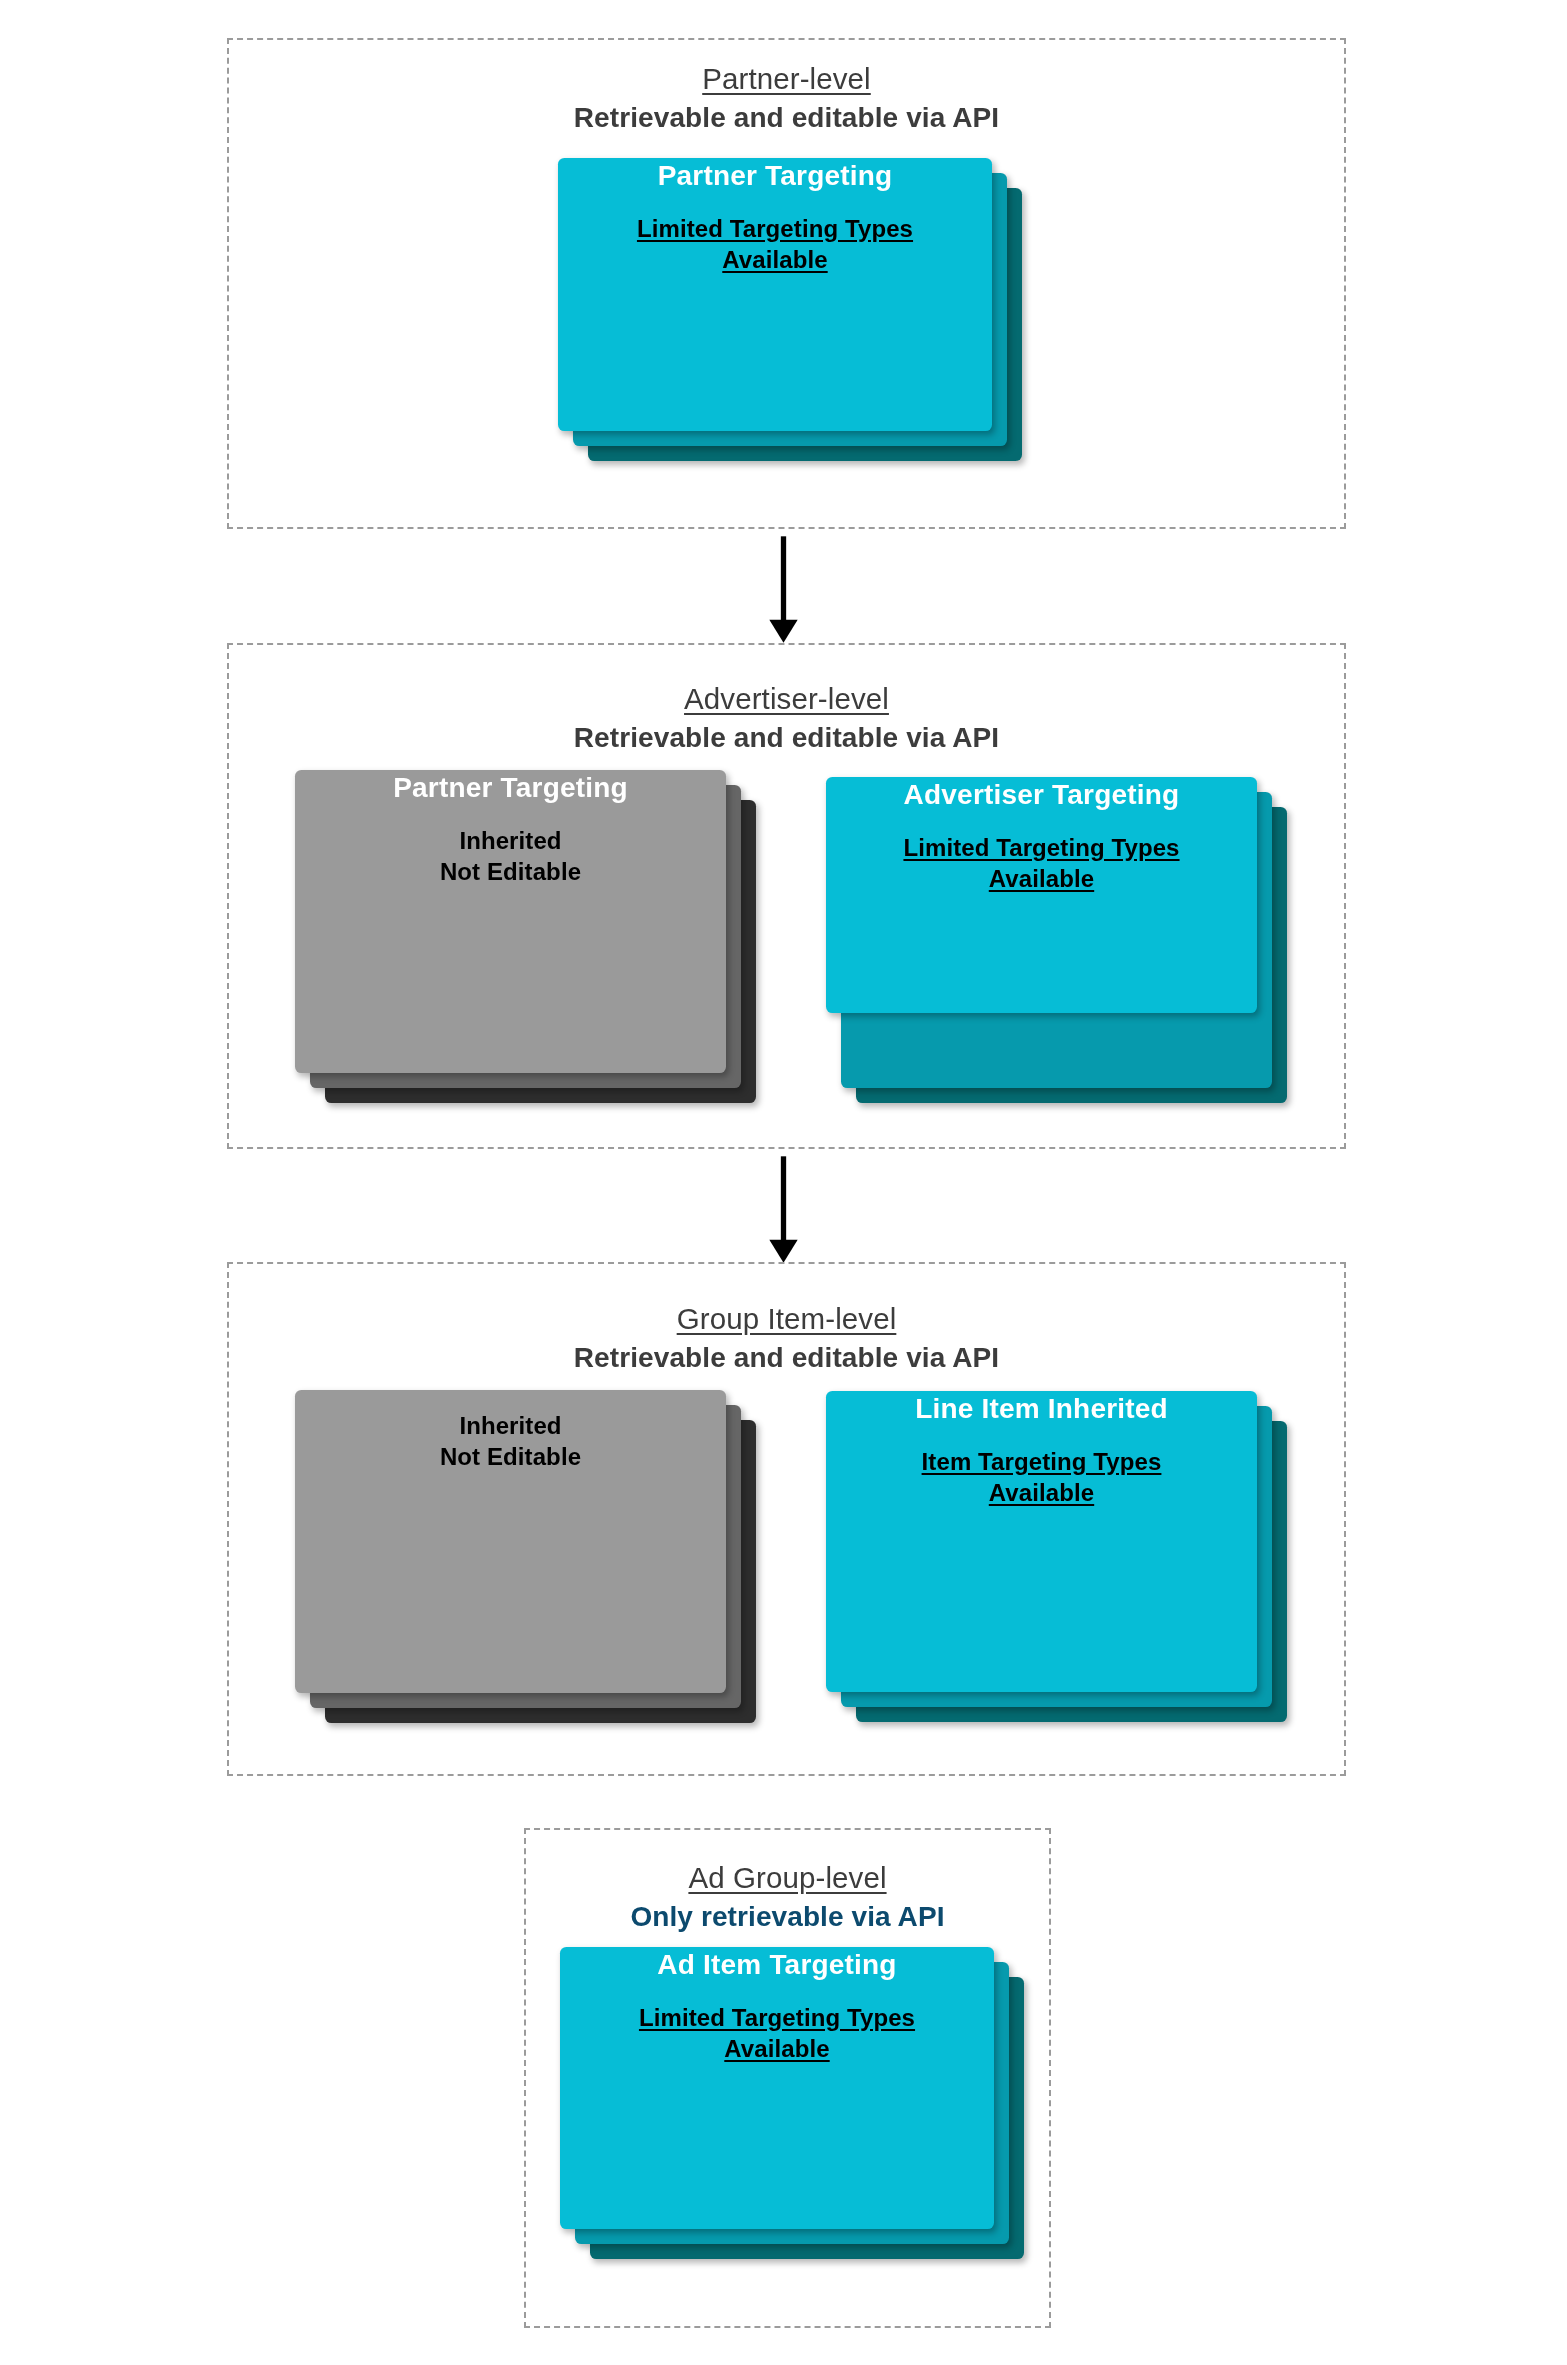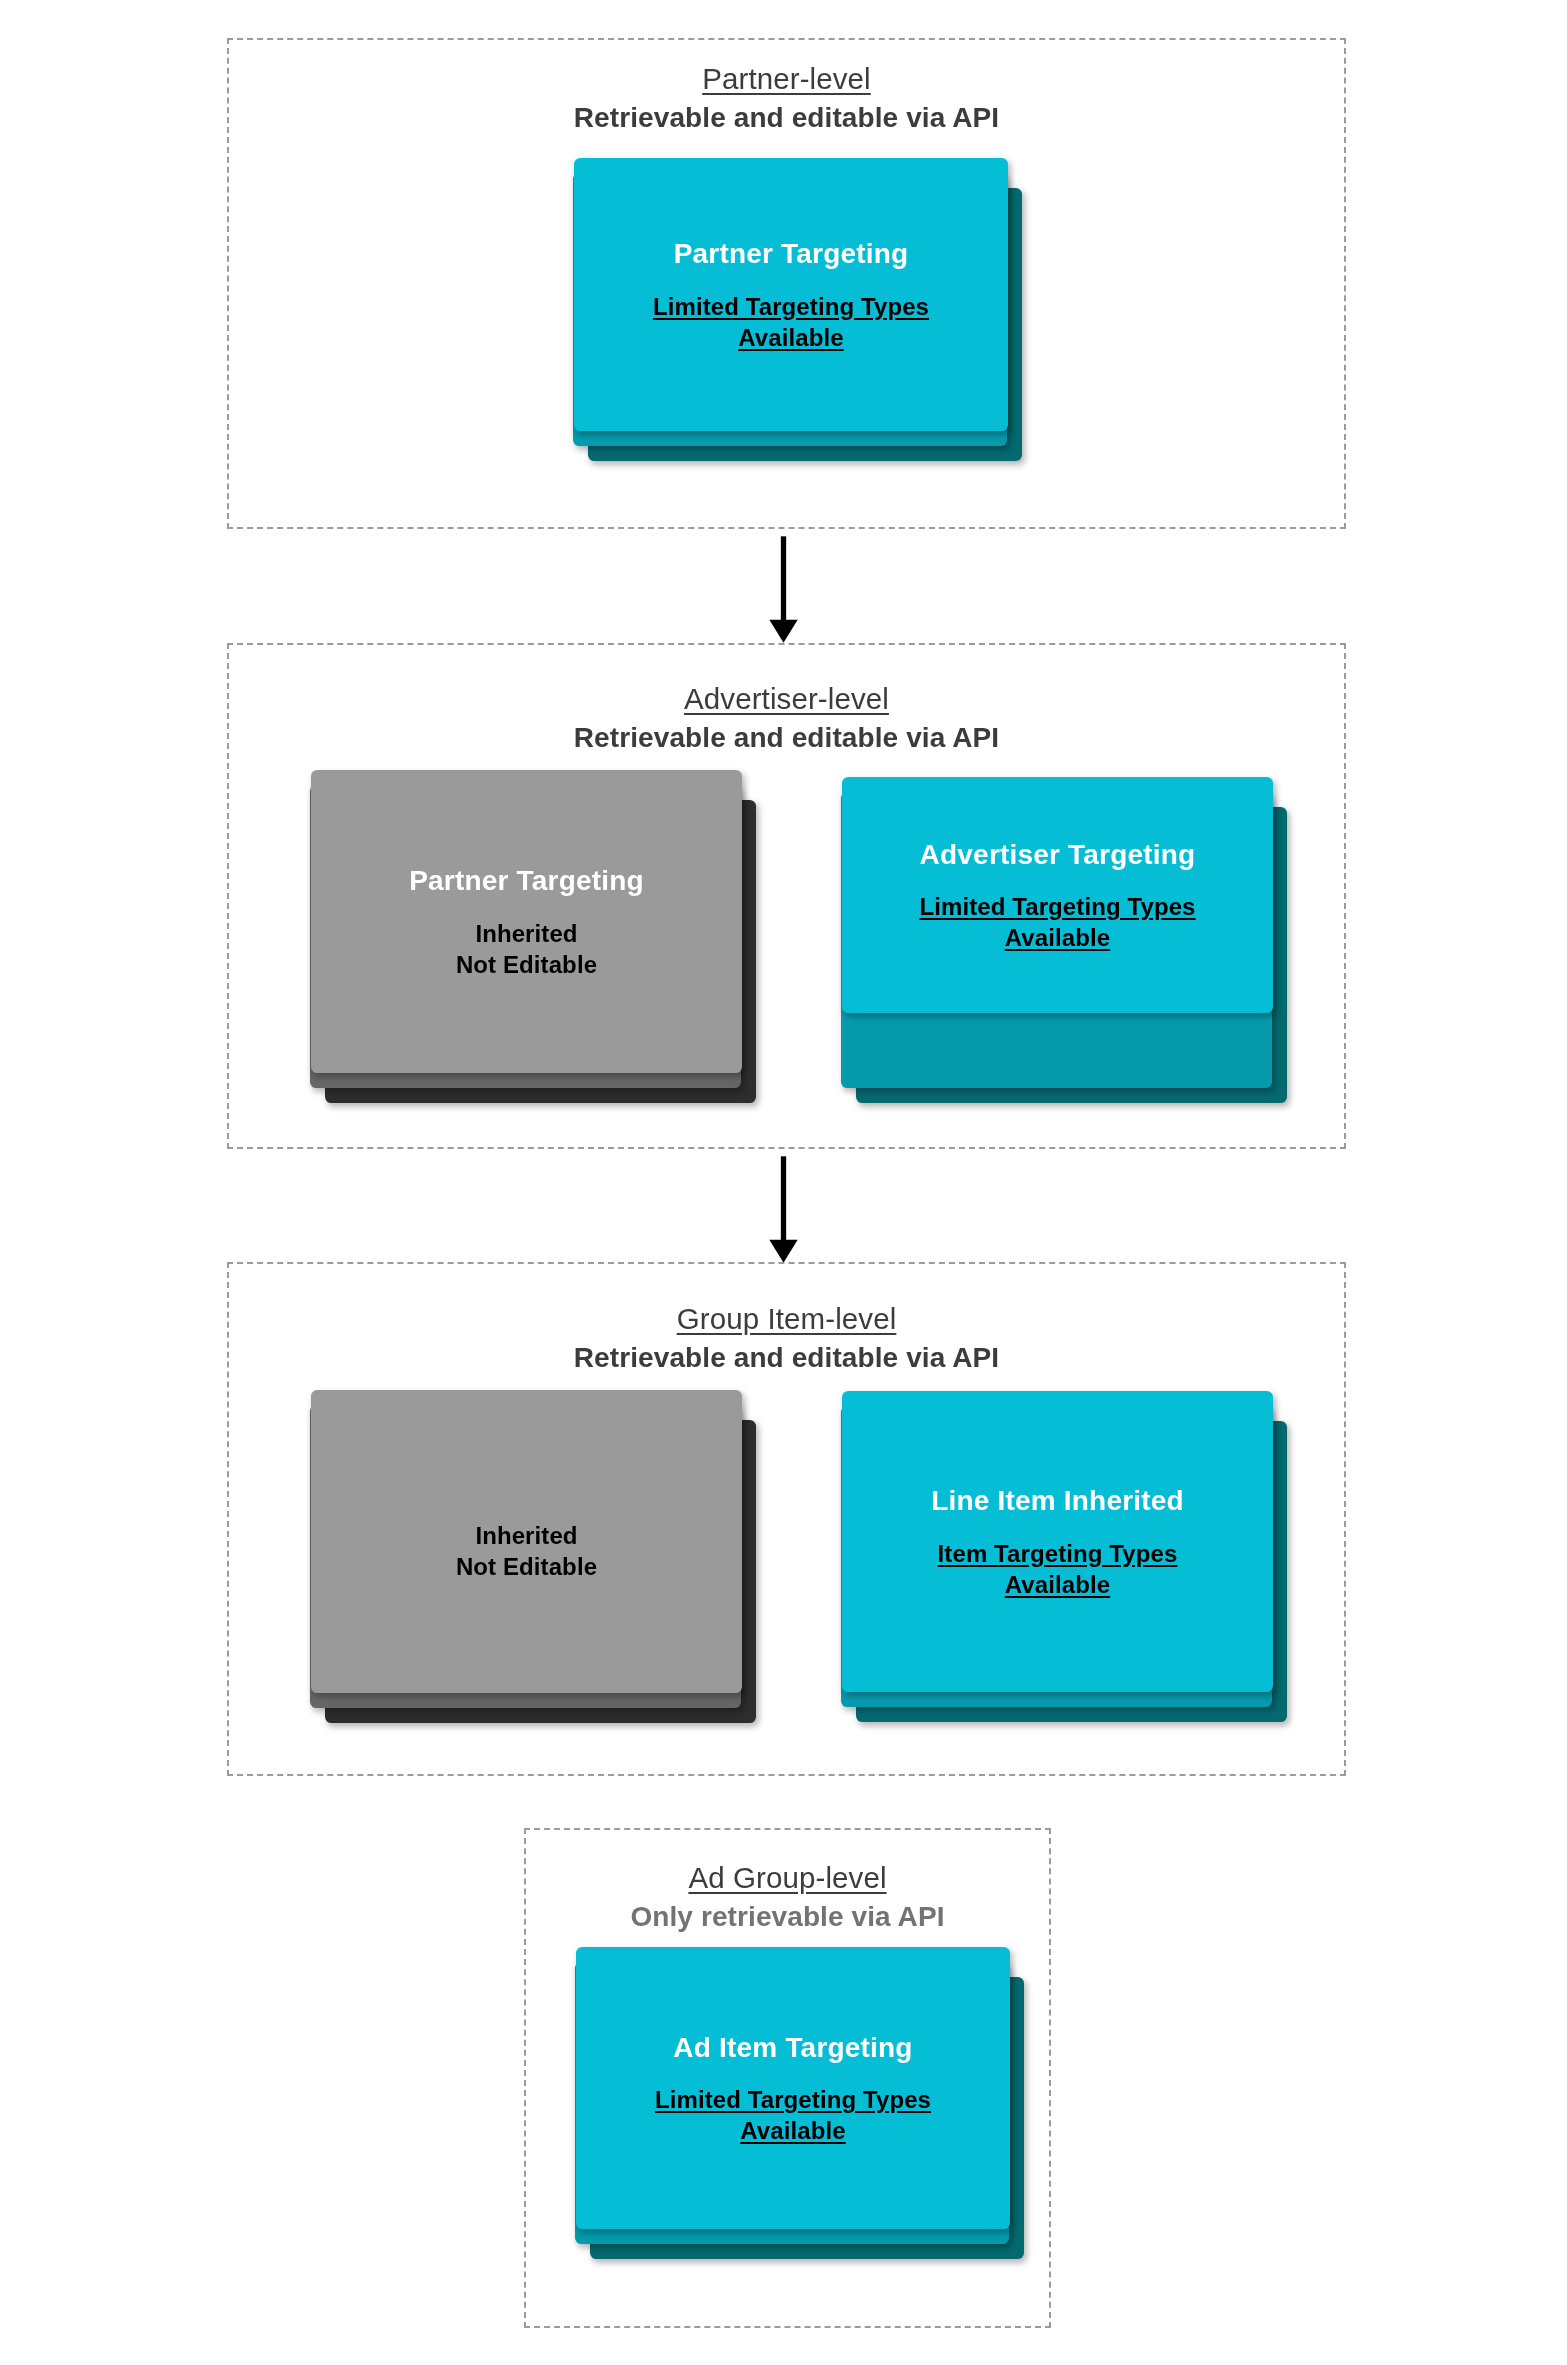"Partner Targeting" .stack .layer.front { justify-content: center -> flex-start; margin-left: 16px -> none }
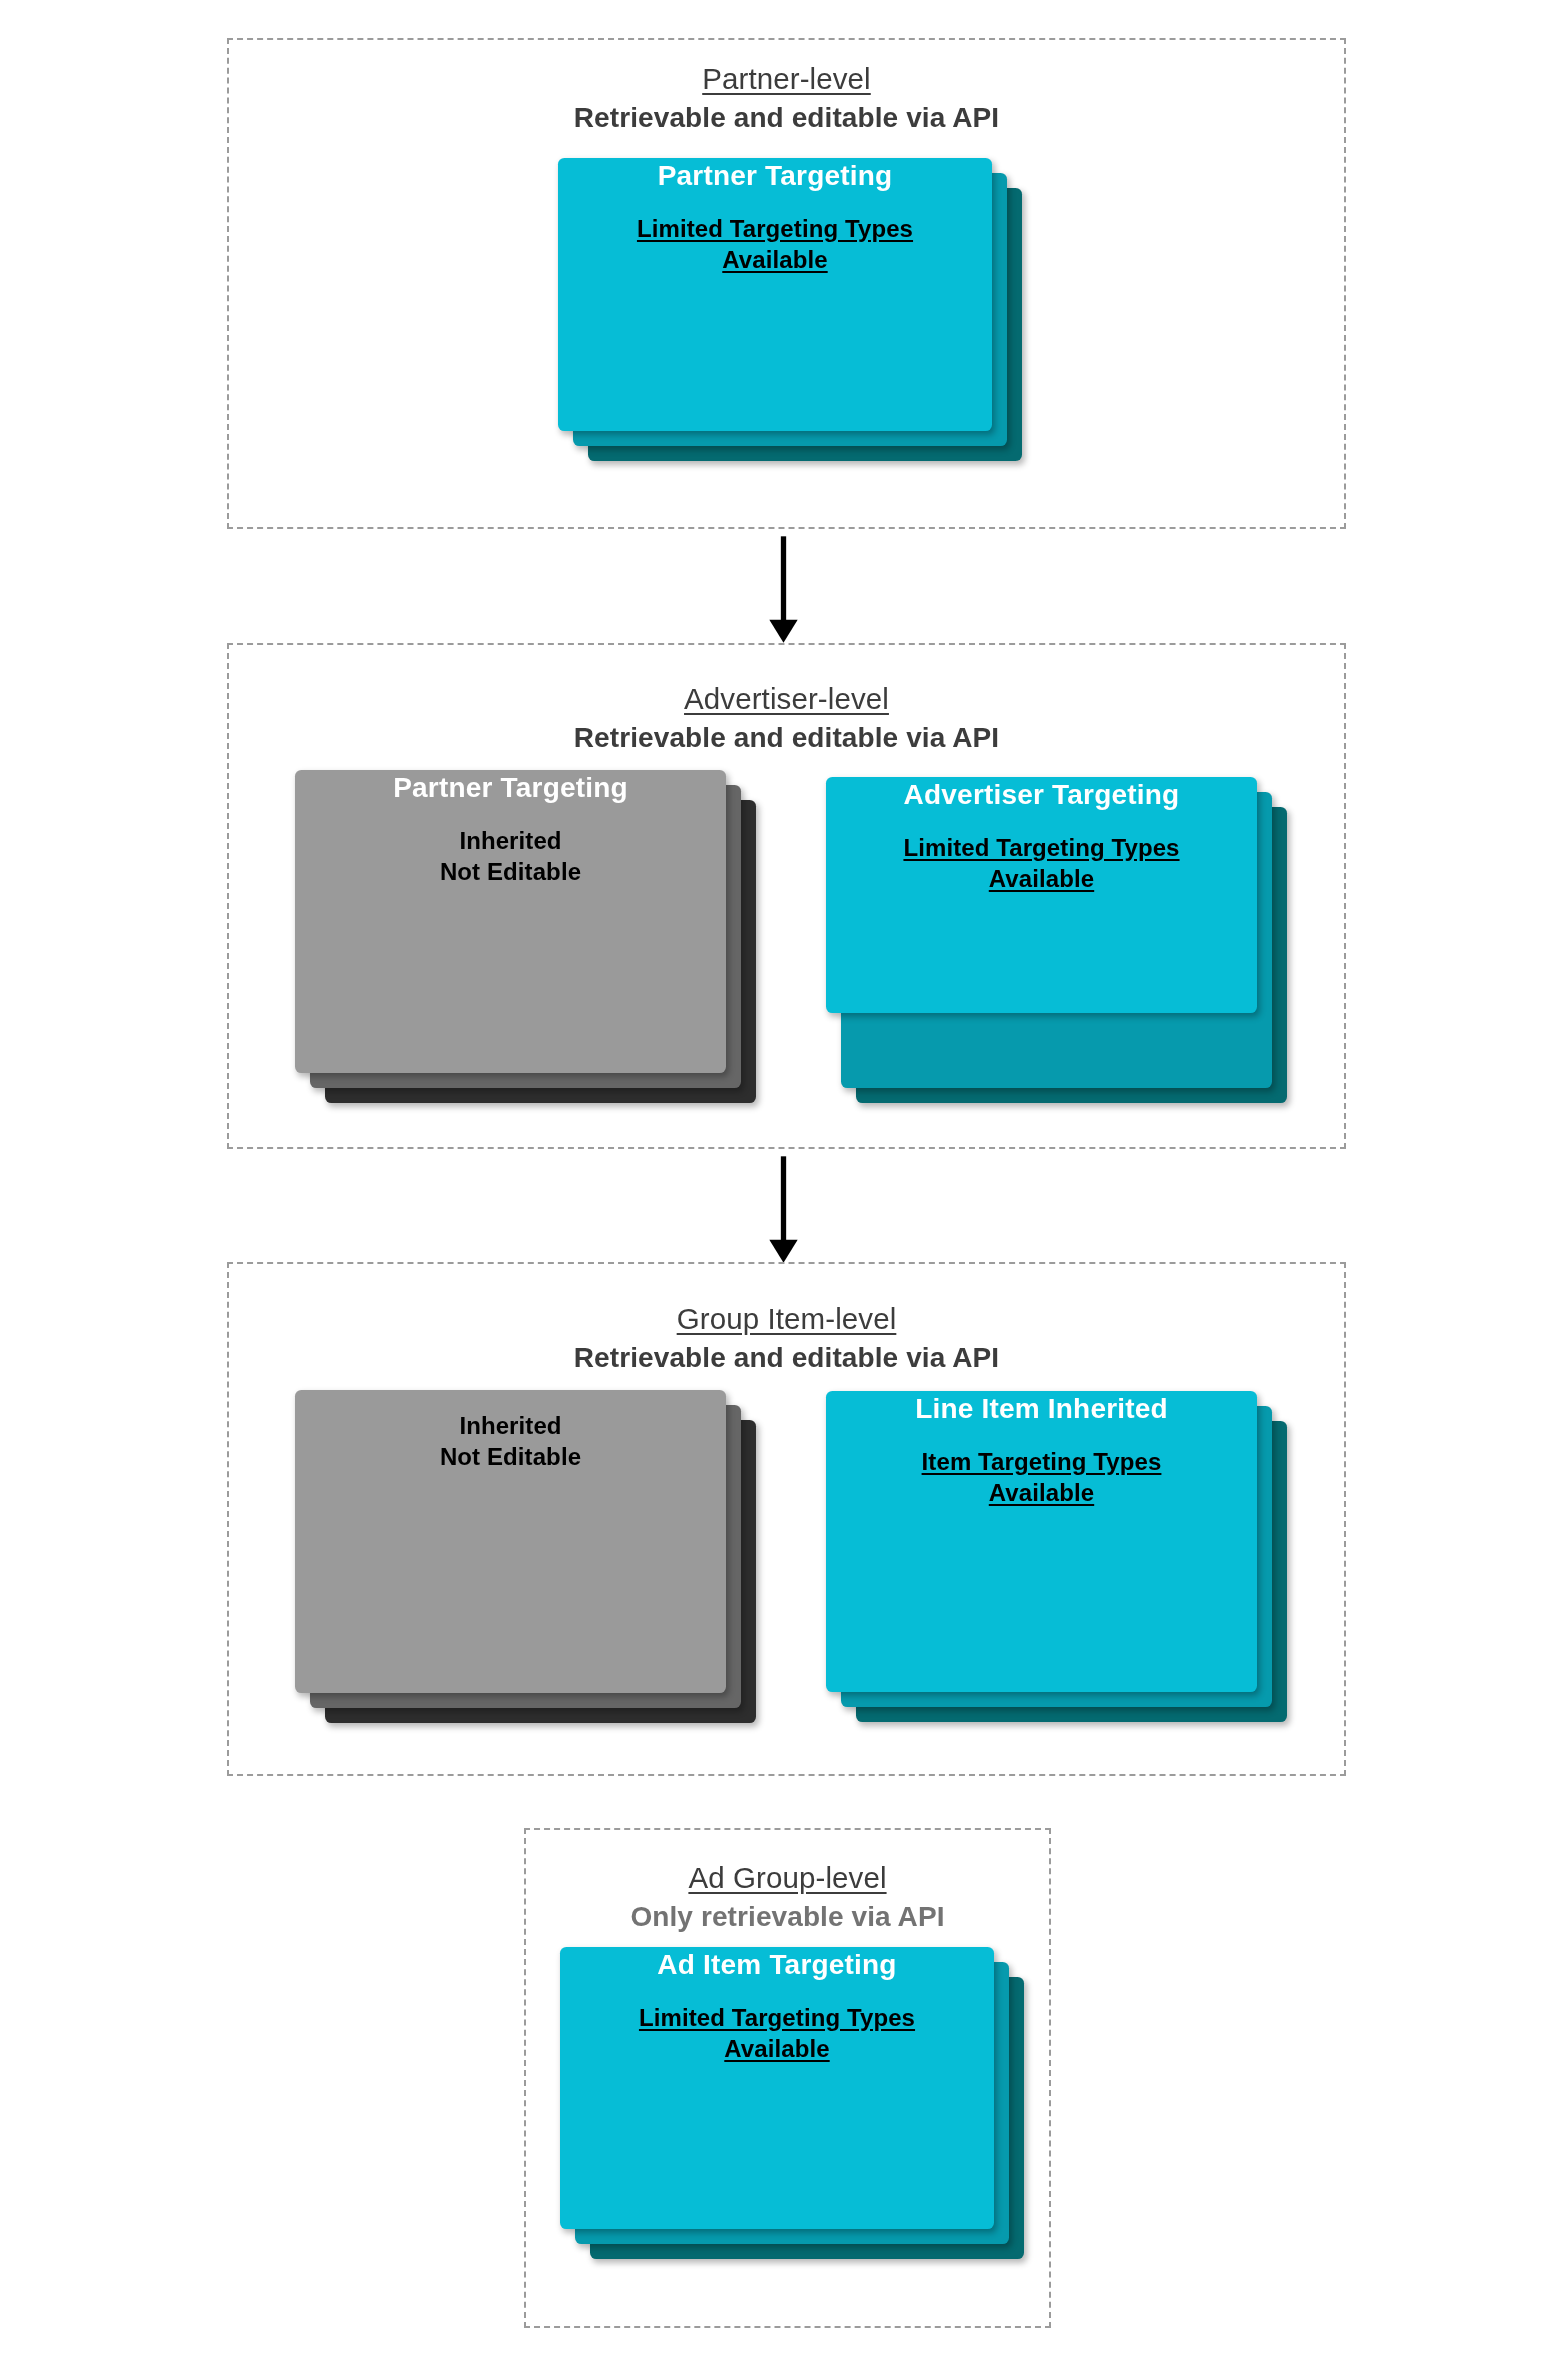"Only retrievable via API" .level-sub.warn { color: #737373 -> #0c4a6e }
